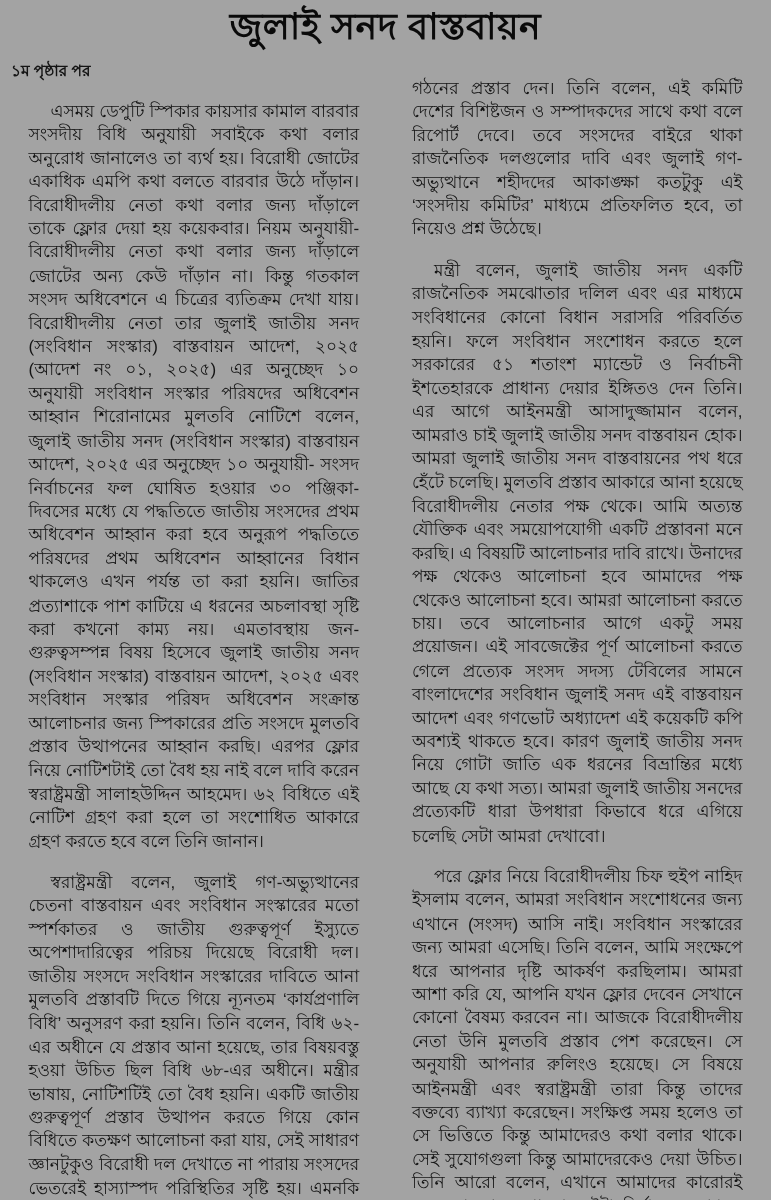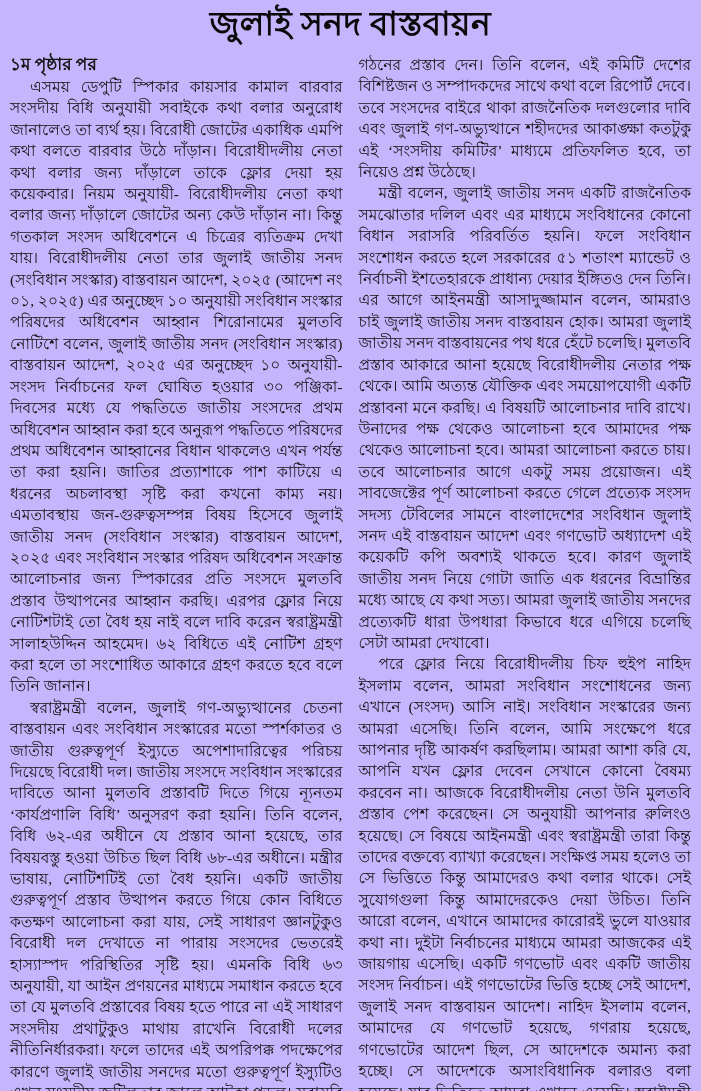"জুলাই সনদ বাস্তবায়ন" .page { background: #c4b5fd -> #a3a3a3; font-family: Liberation Serif, serif -> Liberation Sans, sans-serif }
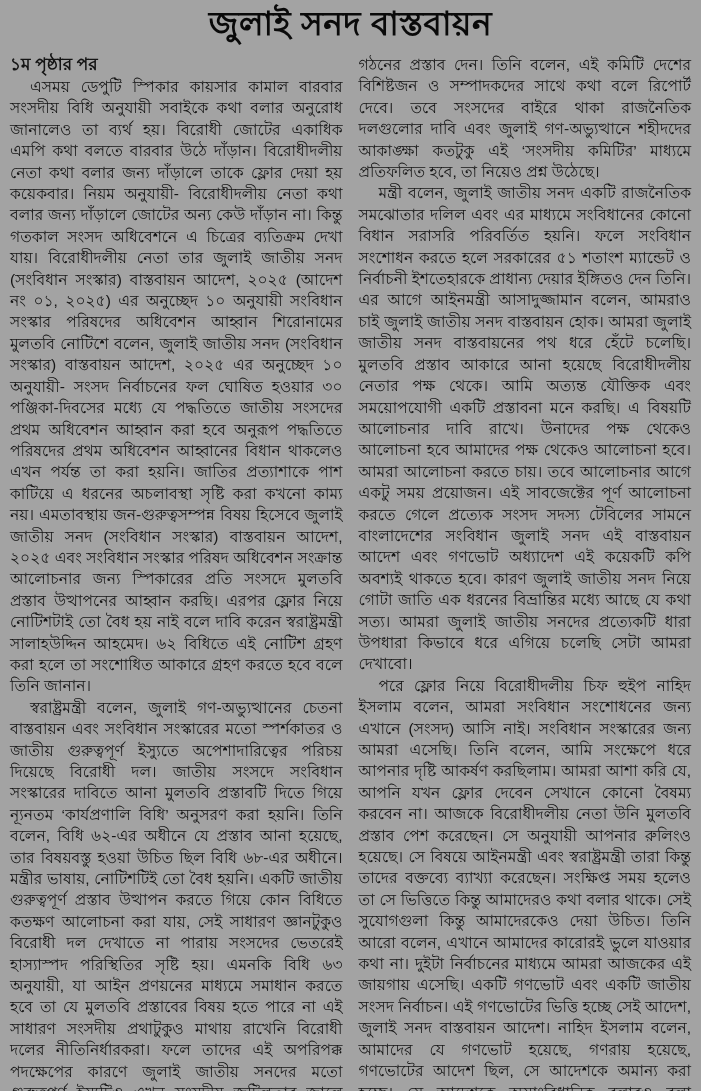"১ম পৃষ্ঠার পর" .cont-note { font-size: 17px -> 14px }
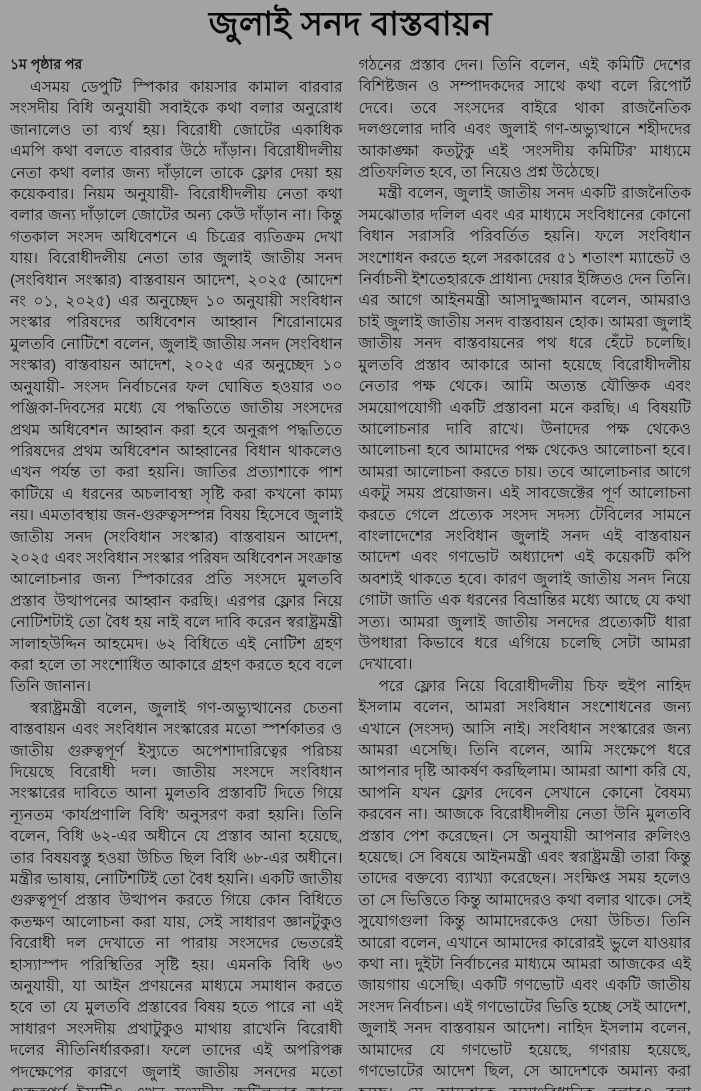"গঠনের প্রস্তাব দেন। তিনি বলেন," .para { margin: 0 -> 16px }
